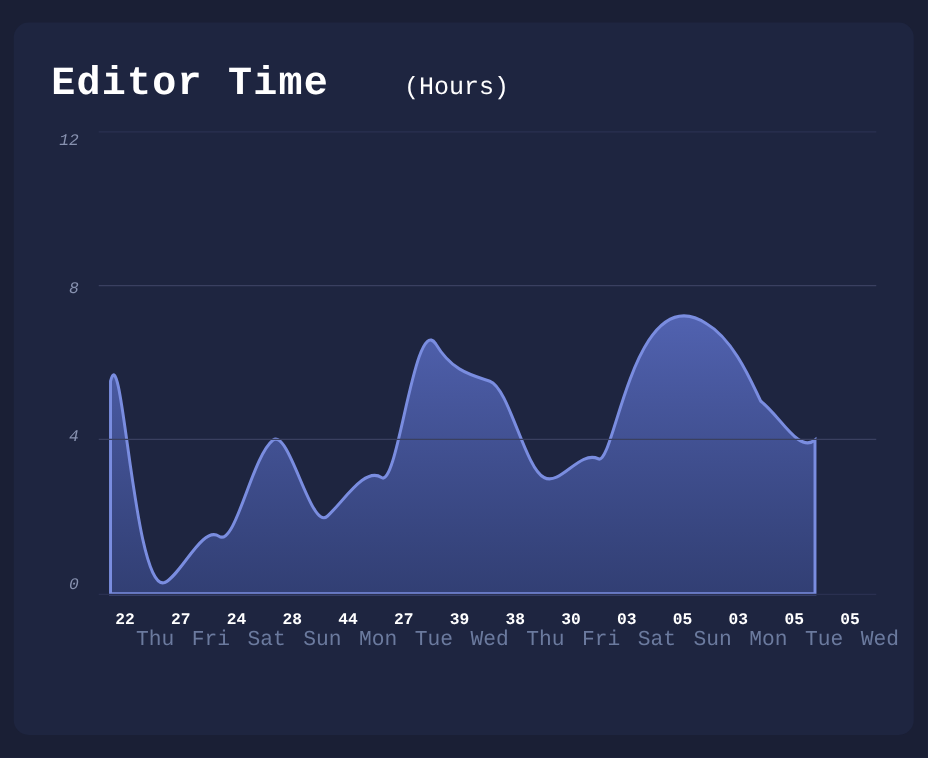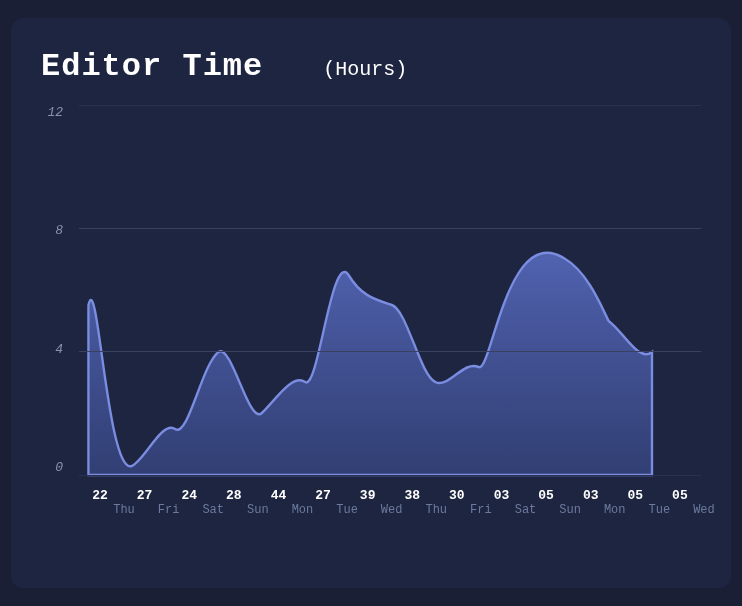"Thu" .x-day { font-size: 12px -> 17px }
